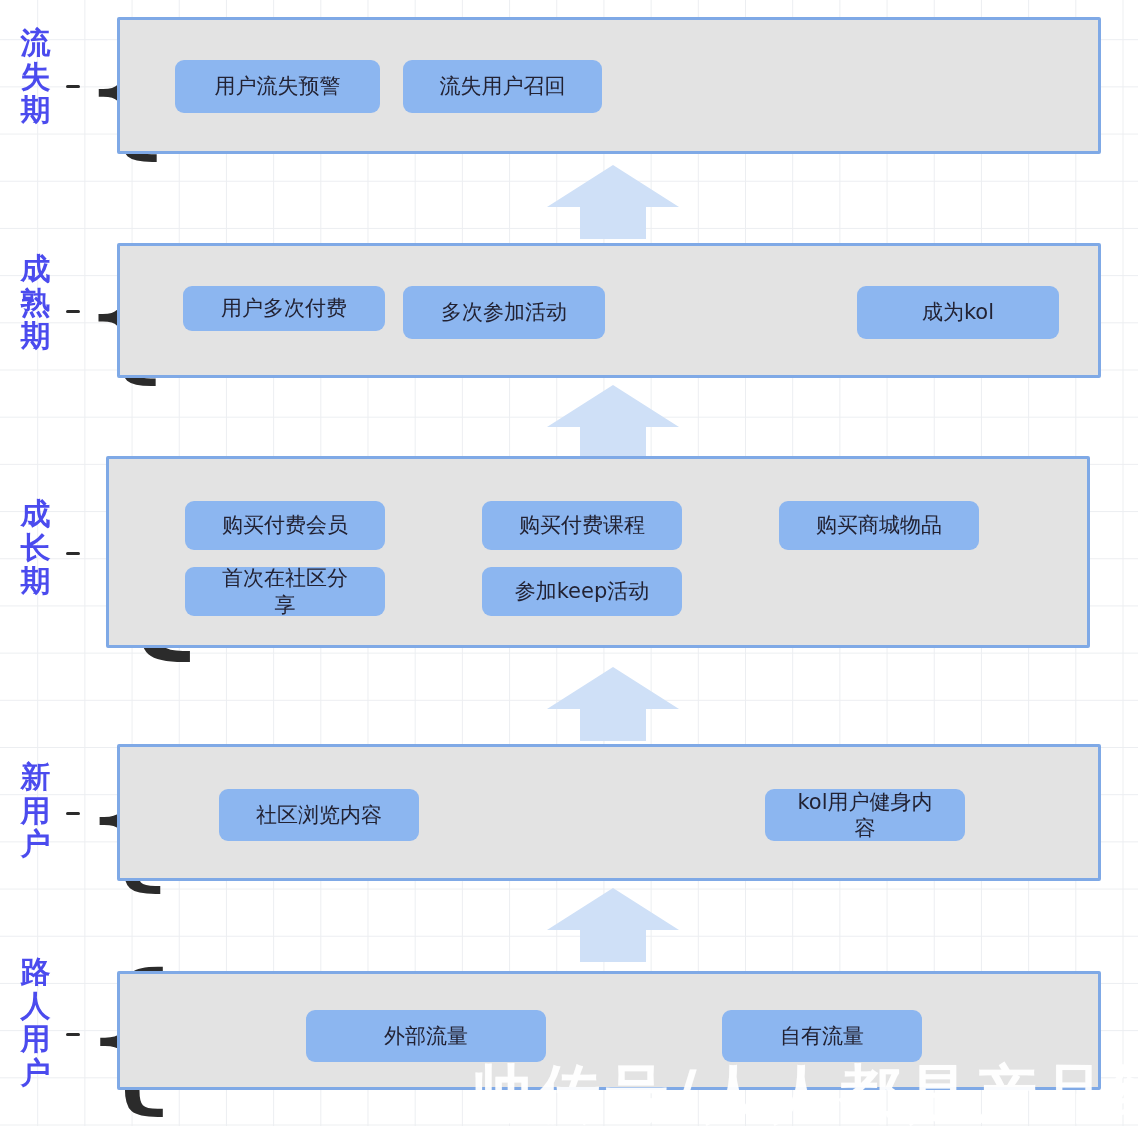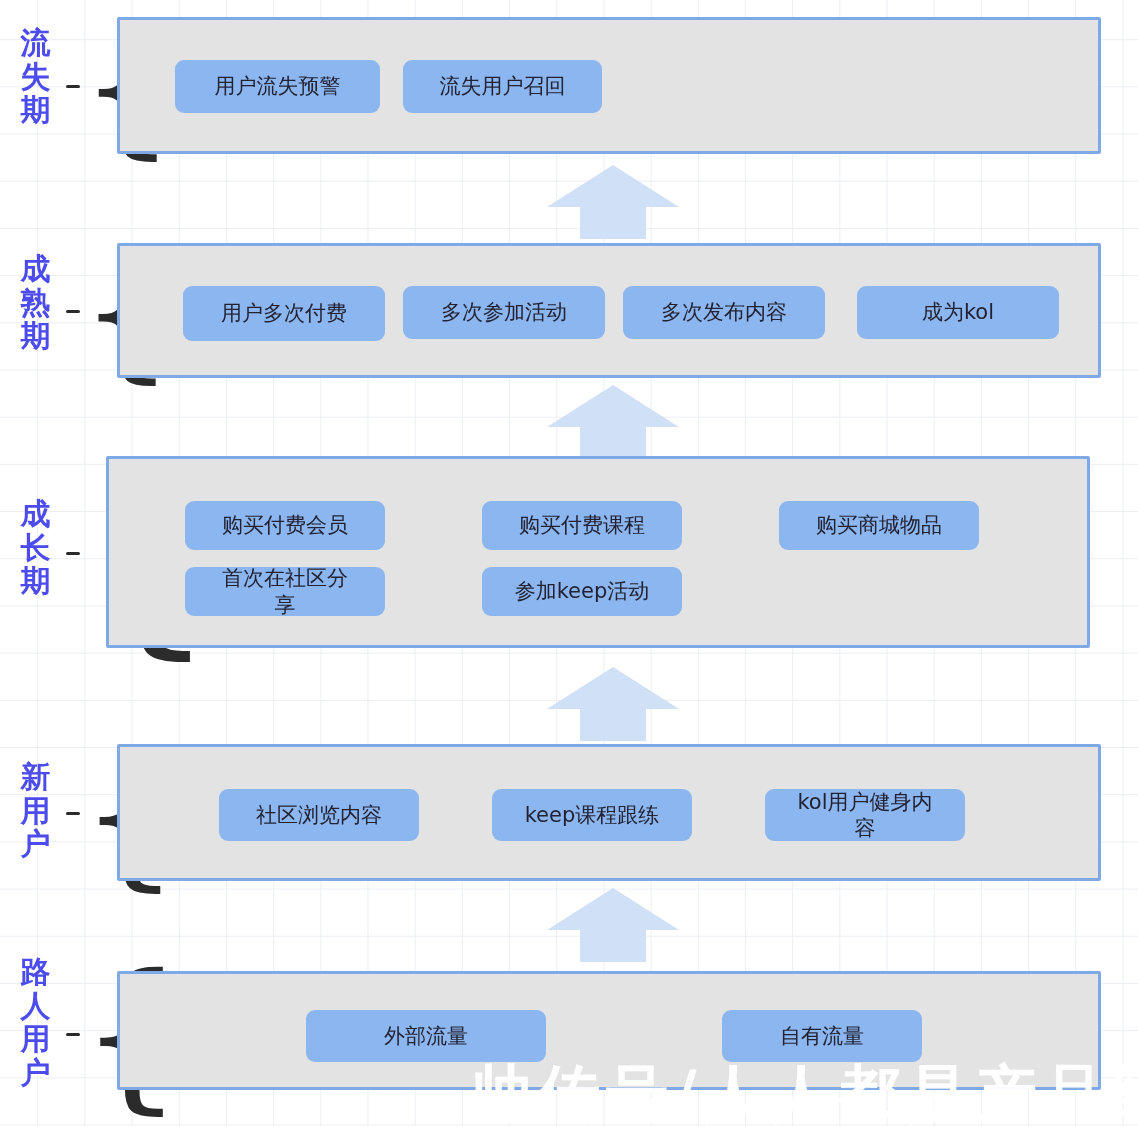"用户多次付费" div.chip { height: 55px -> 45px }
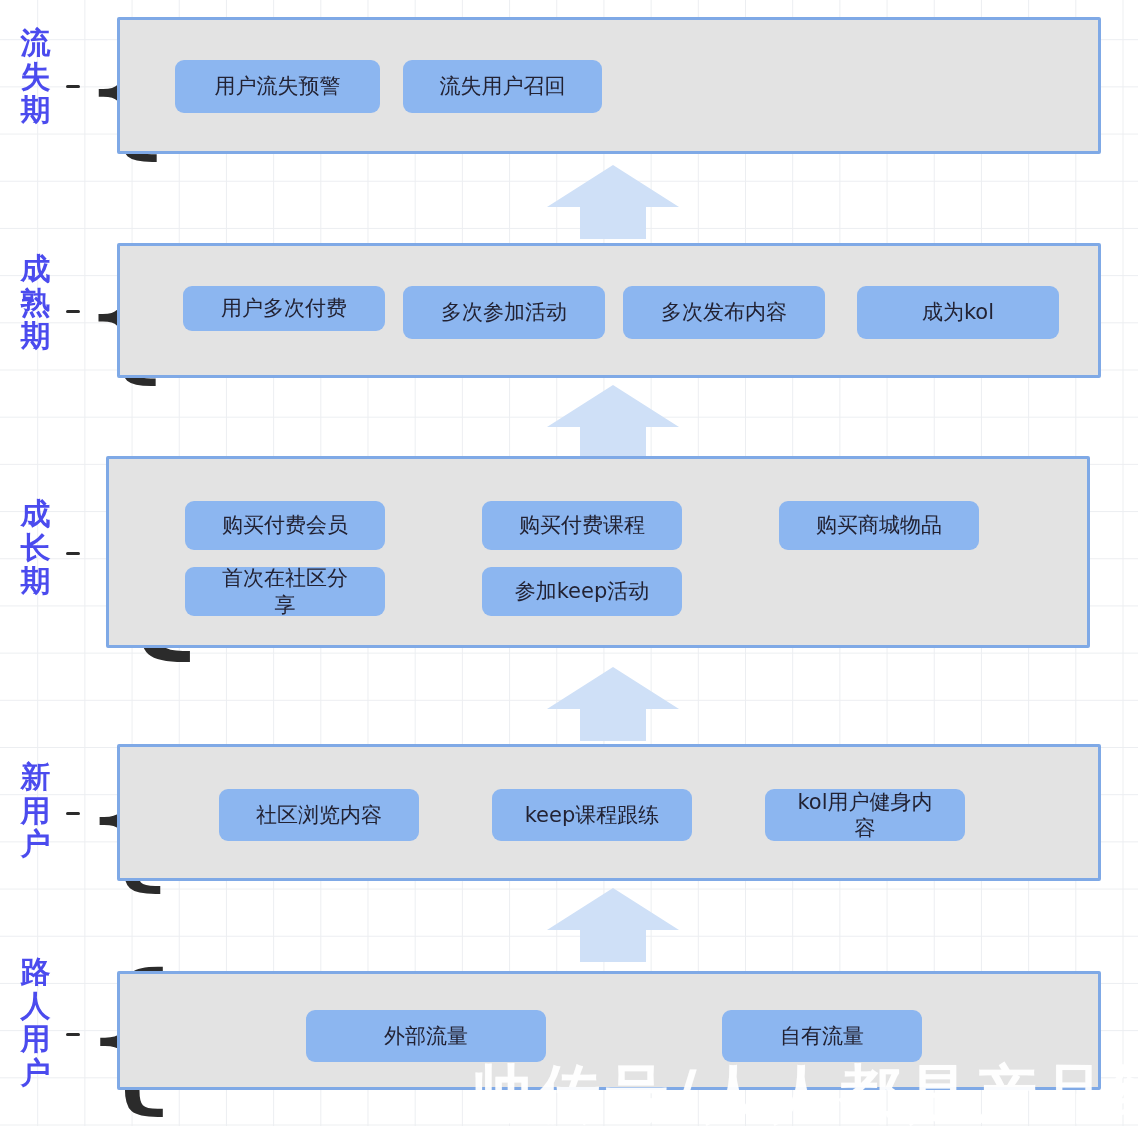"多次发布内容" div.chip { html: <div> <span>多次发布内容</span> </div> -> none }
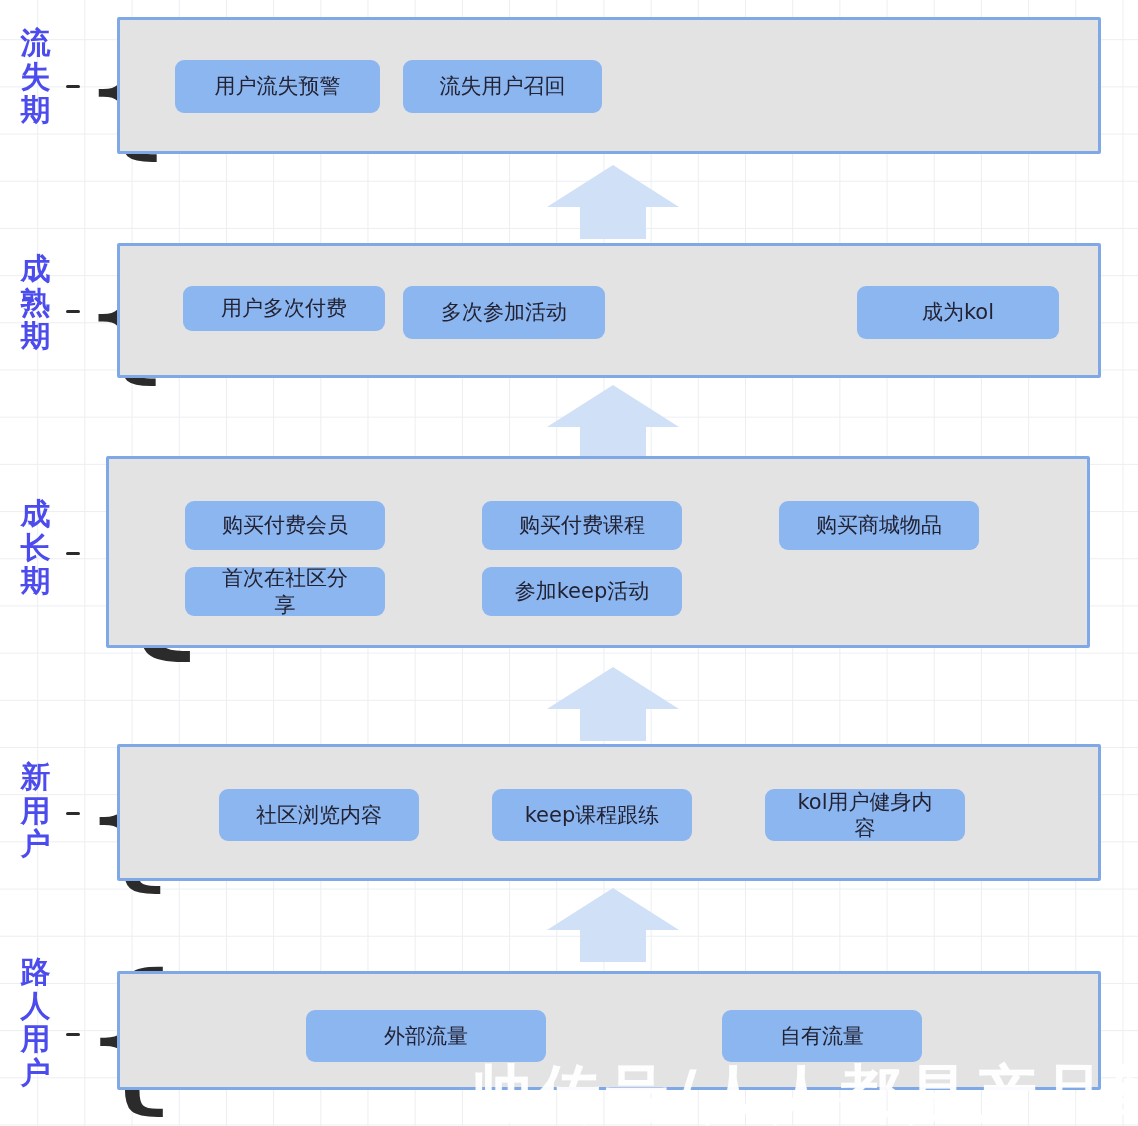"keep课程跟练" div.chip { html: <div> <span>keep课程跟练</span> </div> -> none }
